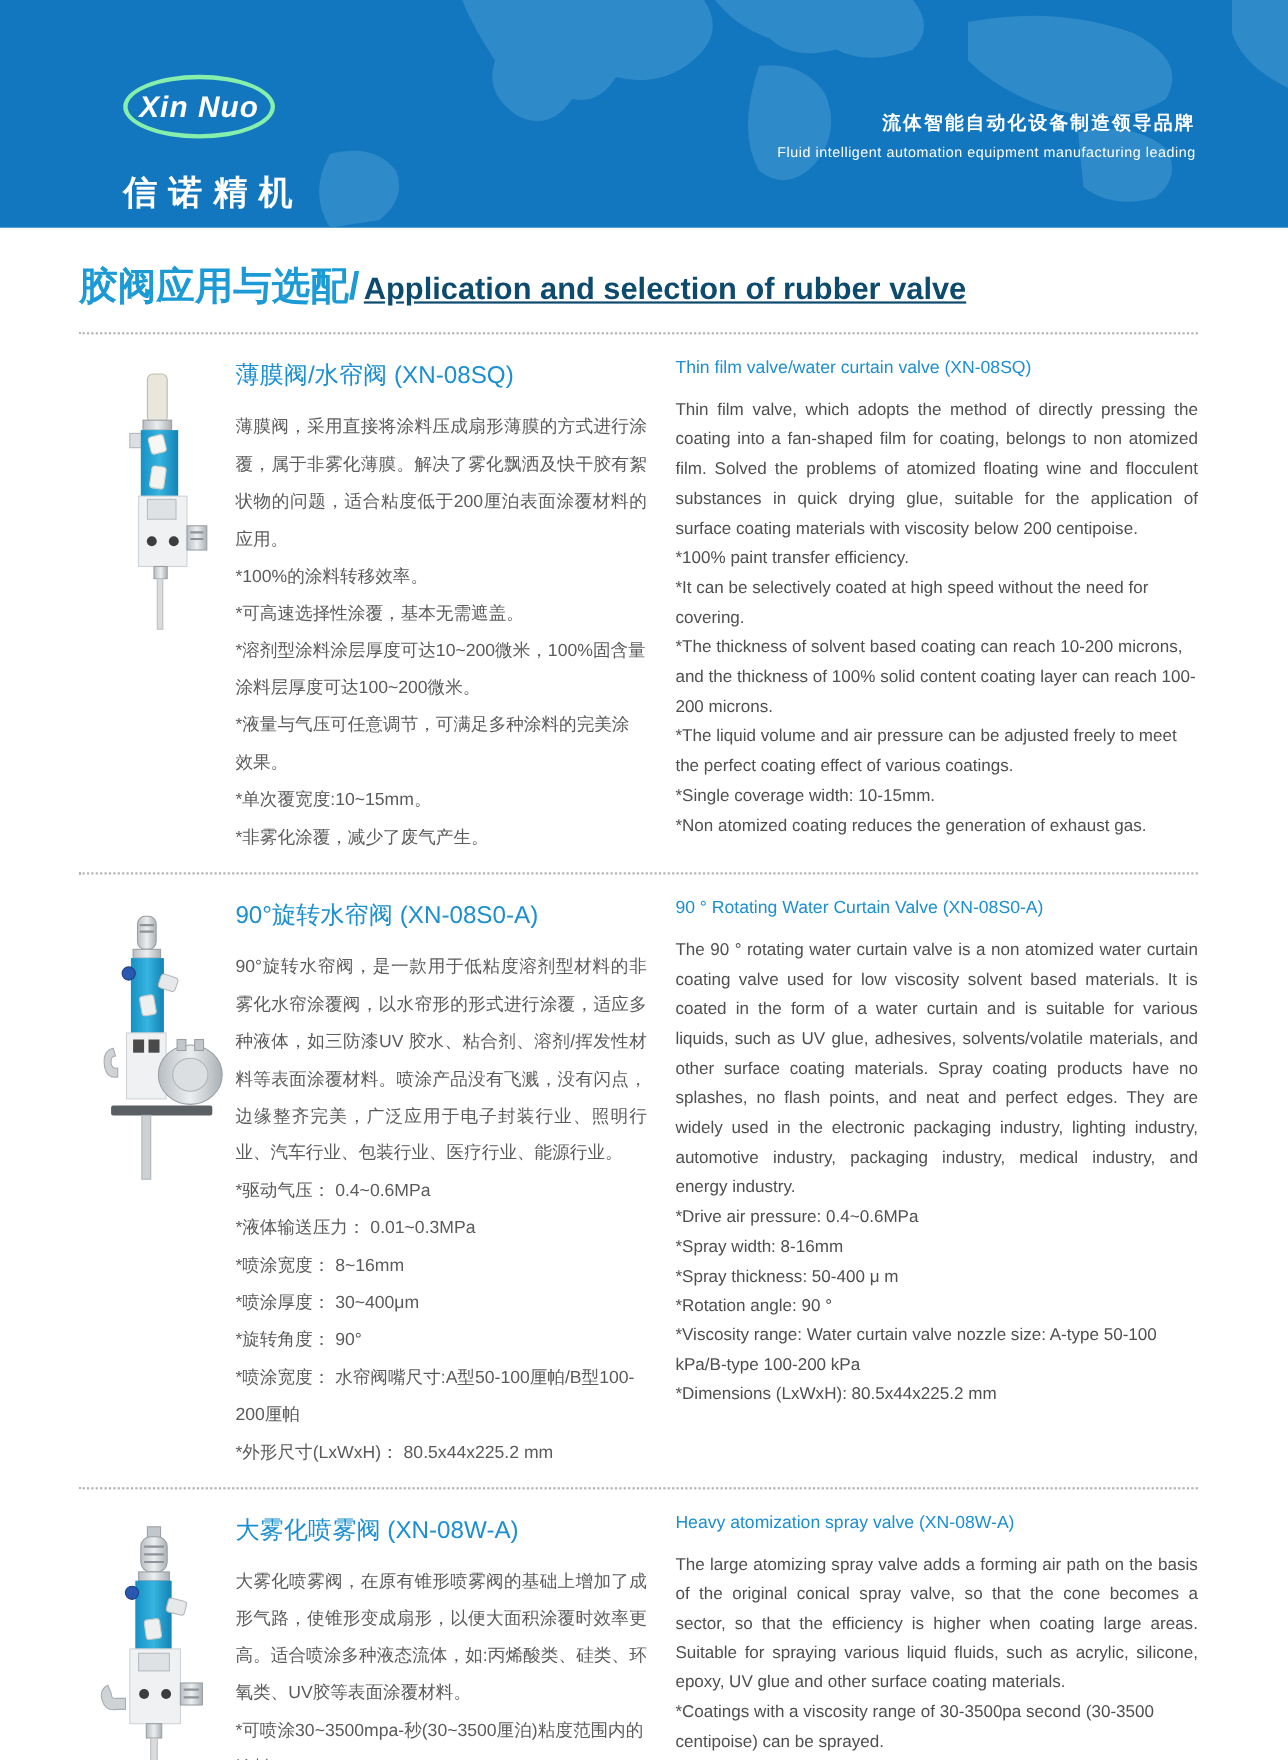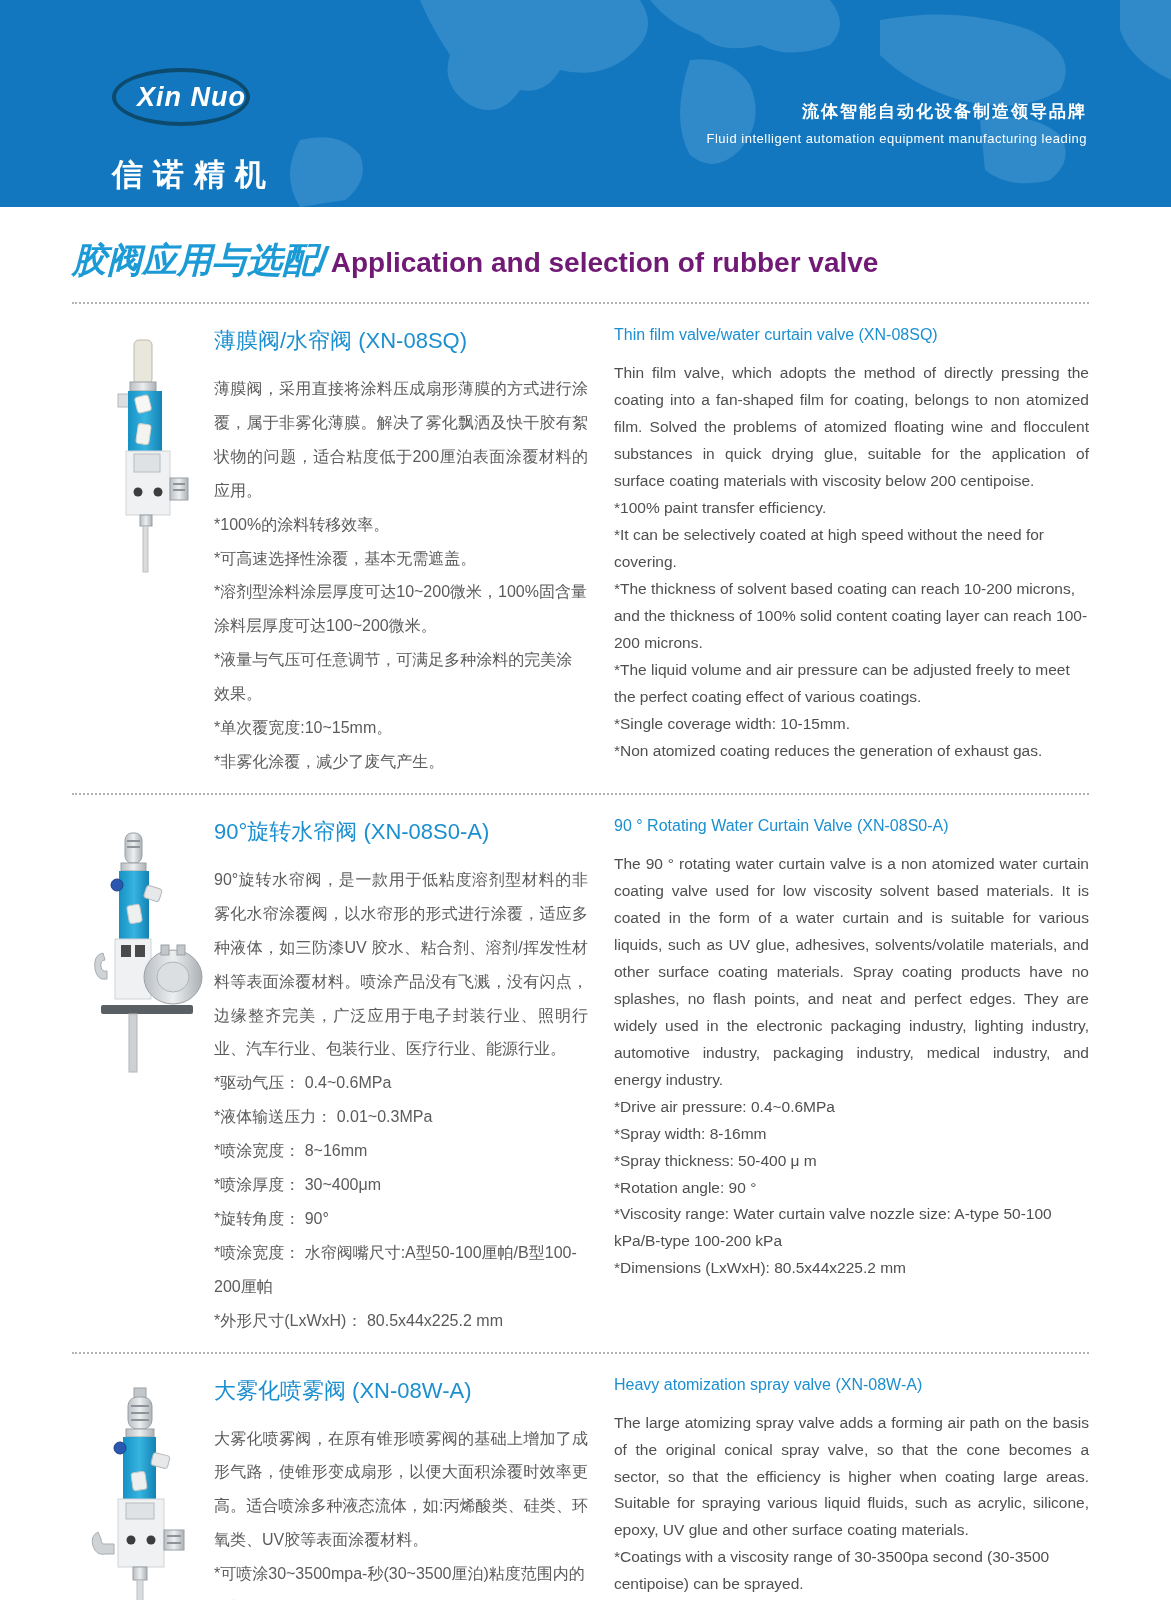"Xin Nuo" .logo-oval { border: 4px solid #0c4a6e -> 4px solid #86efac; justify-content: flex-end -> center }
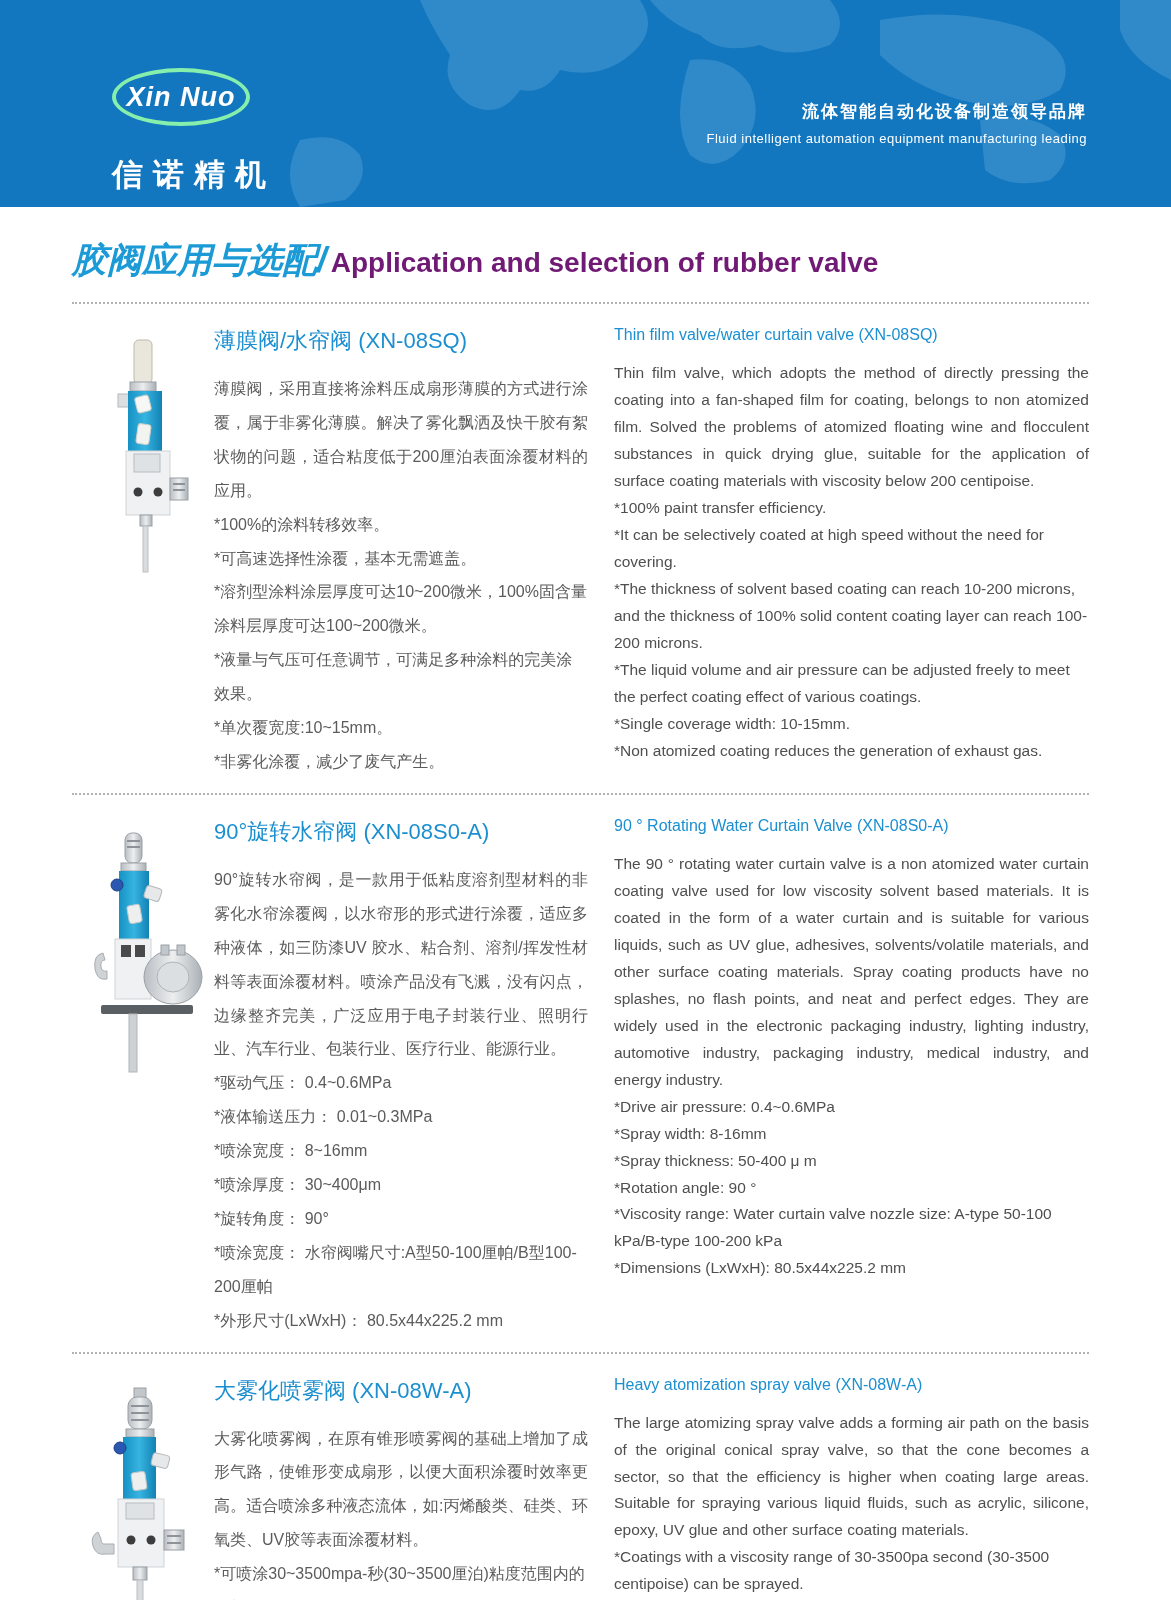"胶阀应用与选配/" .title-cn { font-style: italic -> none }
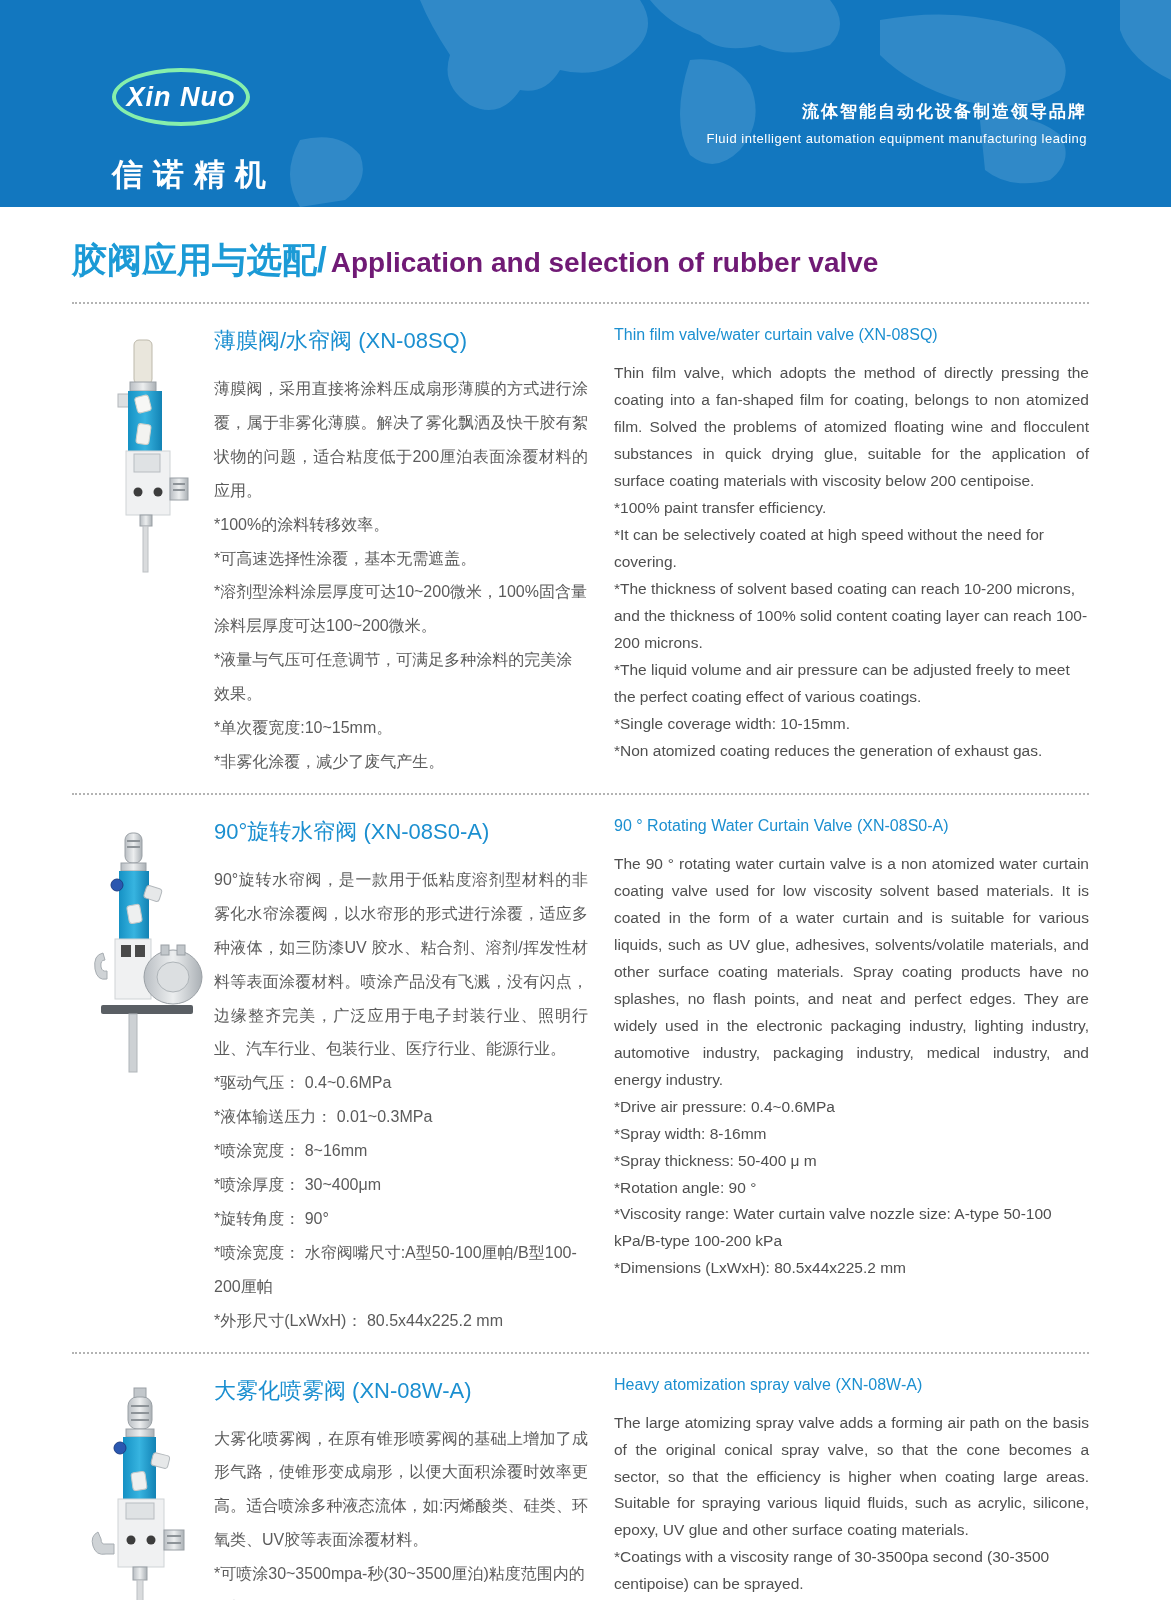"Application and selection of rubber" .title-en { color: #701a75 -> #0c4a6e; text-decoration: none -> underline }
